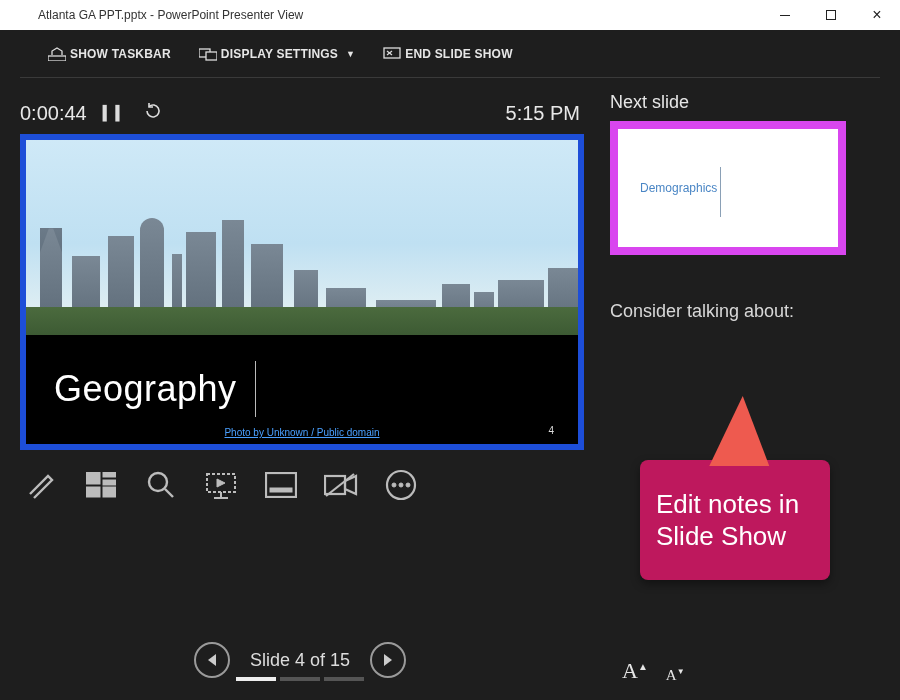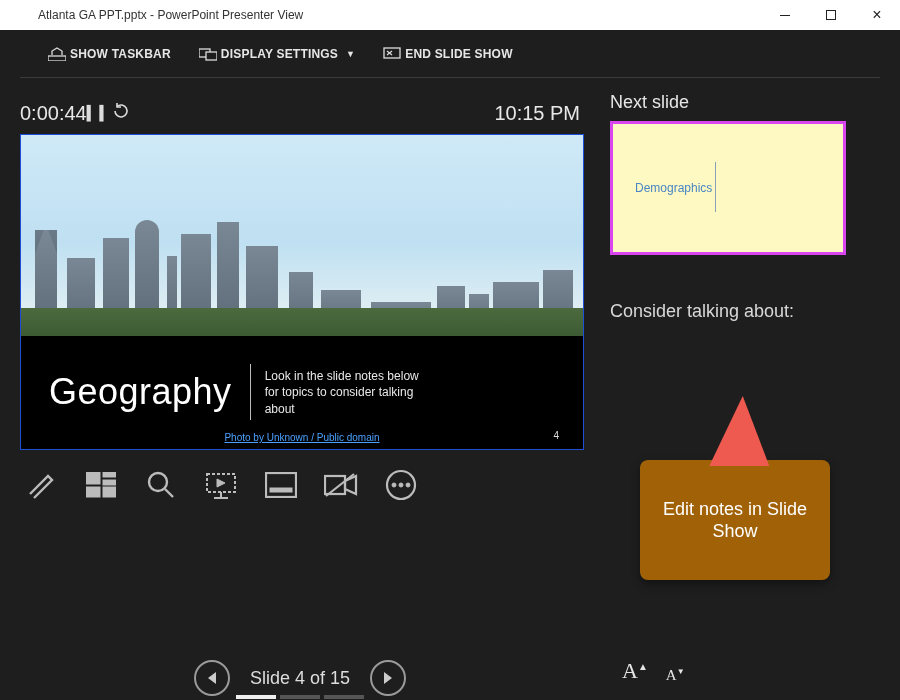"0:00:44" .timer-row .left-group { gap: none -> 16px }
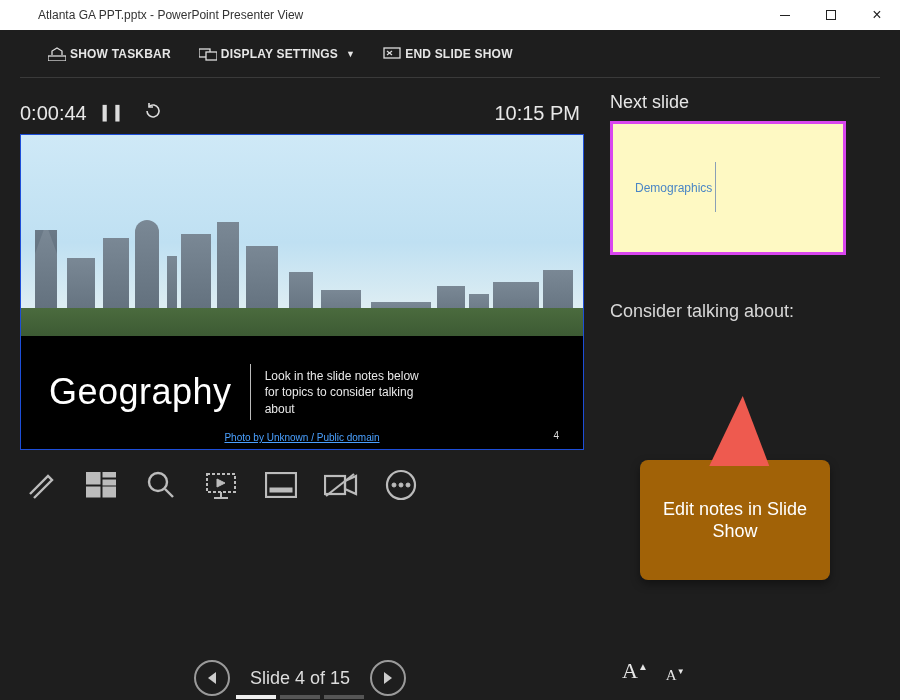"10:15 PM" span.clock { text: 10:15 -> 5:15 }
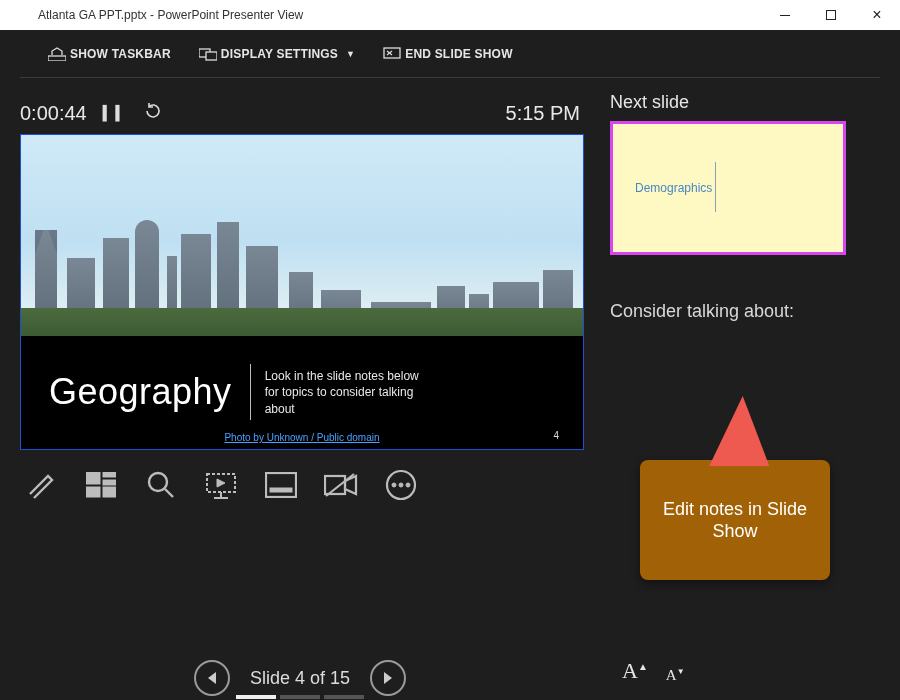"Demographics" .next-thumb { background: #fef9c3 -> #ffffff; border: 3px solid #d946ef -> 8px solid #d946ef }
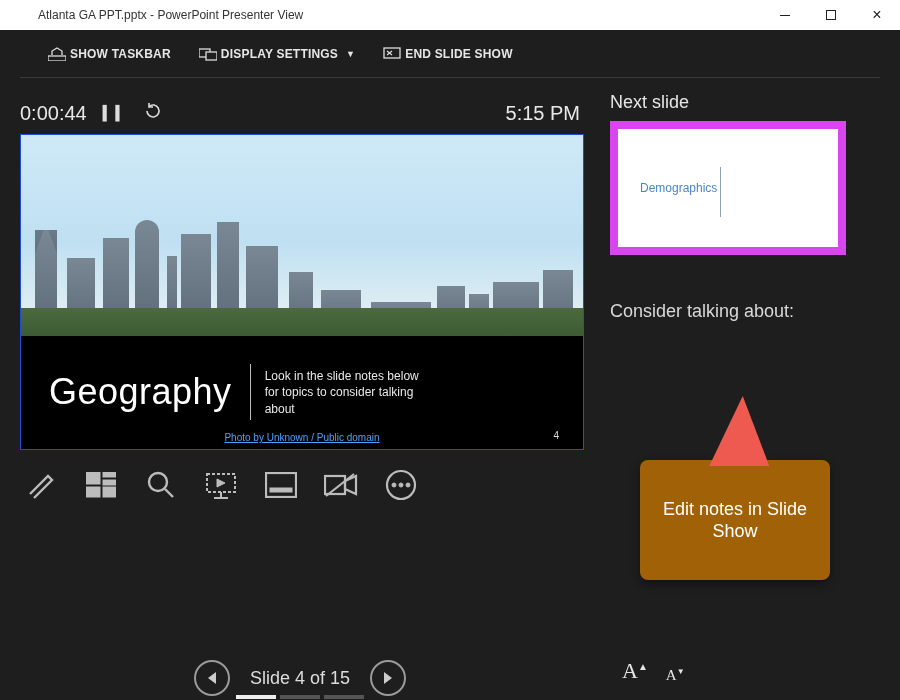"Geography" .slide { border: 1px solid #1d4ed8 -> 6px solid #1d4ed8 }
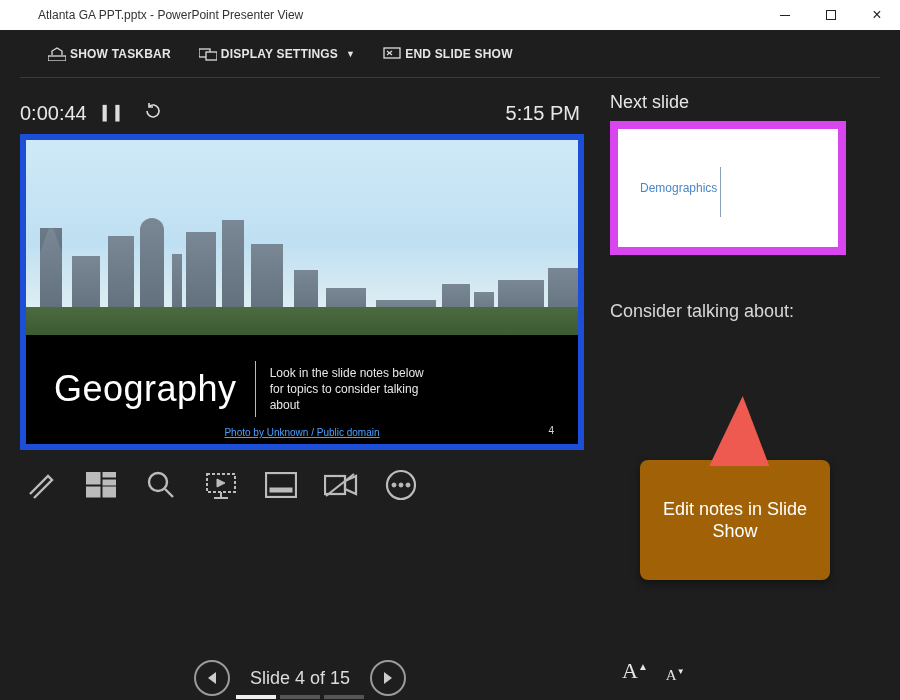"Look in the slide notes" div.cap-sub { html: <div>Look in the slide notes below for topics to consider talking about</div> -> none }
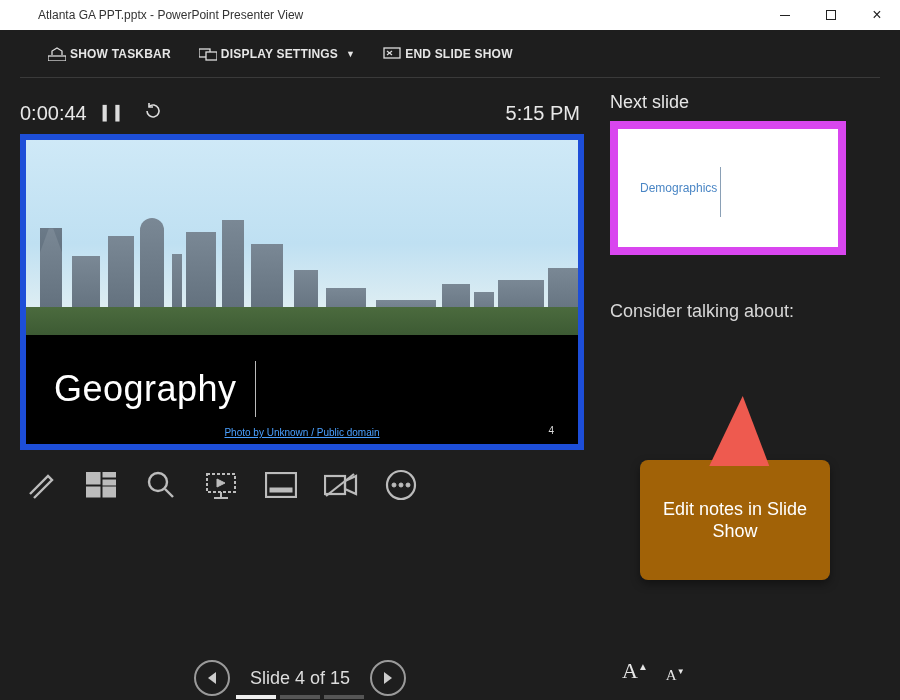"Edit notes in Slide Show" .callout { background: #a16207 -> #be185d; font-size: 18px -> 26px; text-align: center -> none }
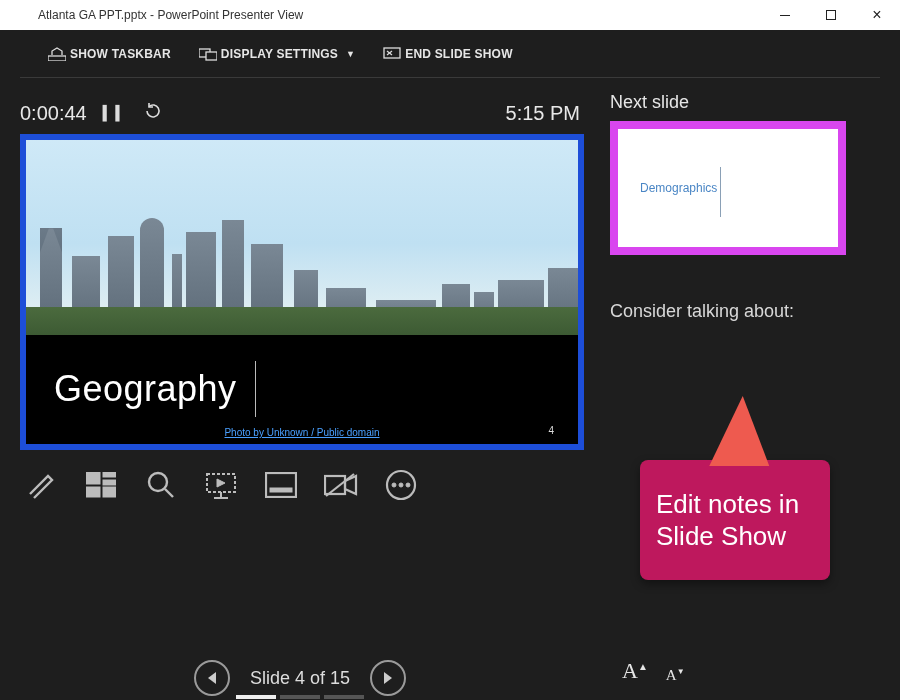"Slide 4 of 15" .nav-row { bottom: 4px -> 22px }
